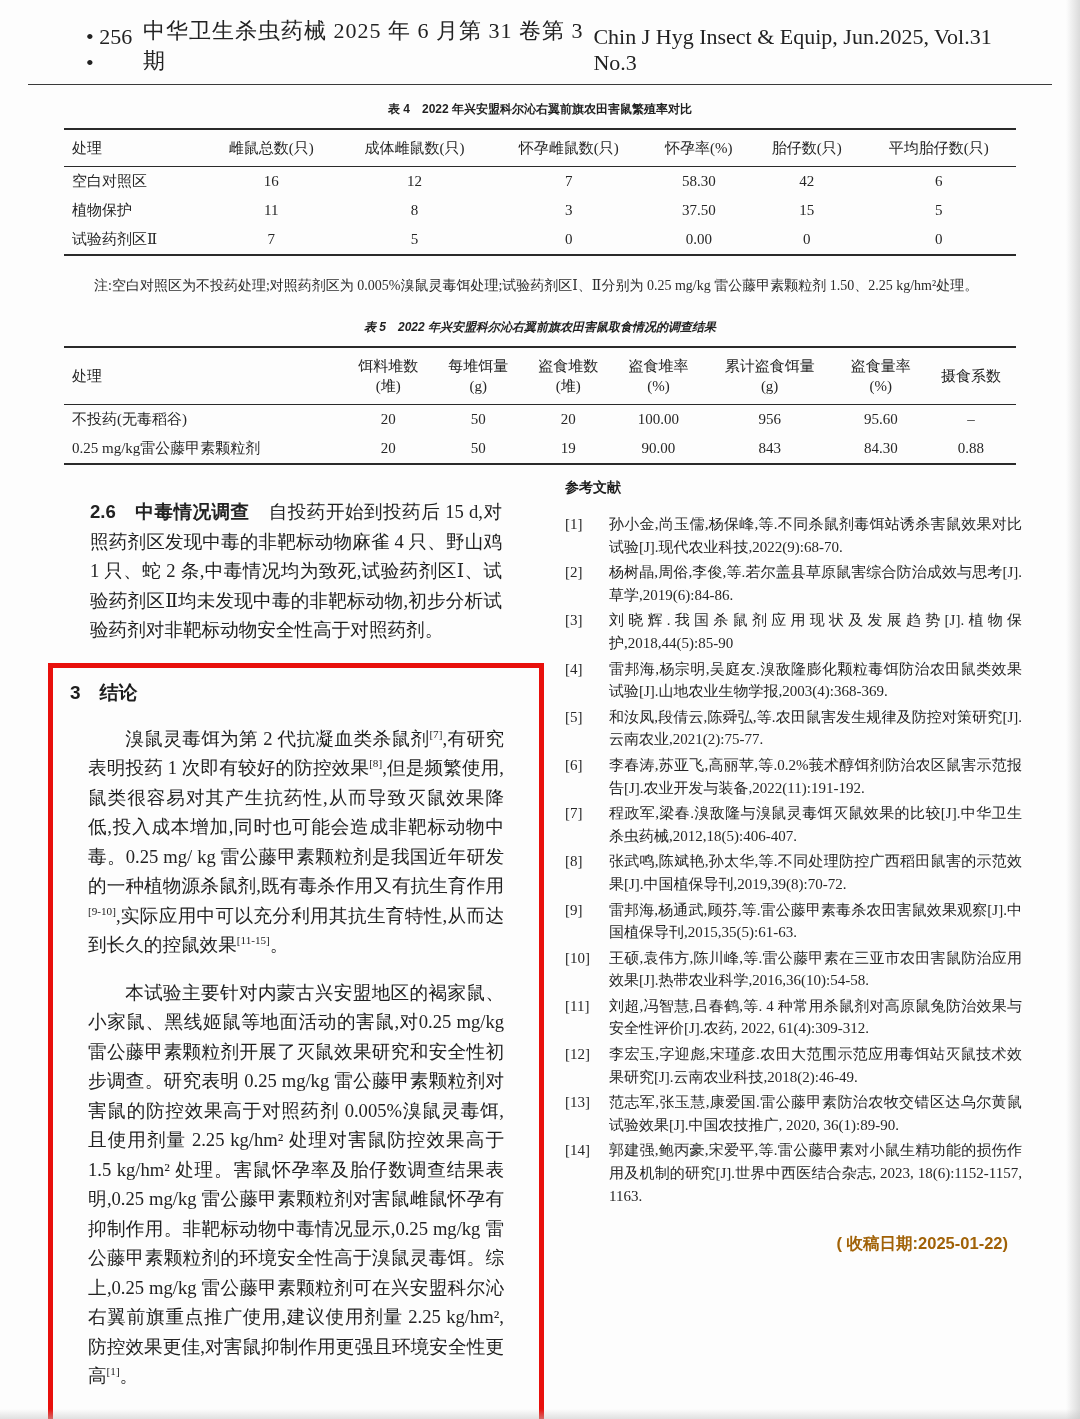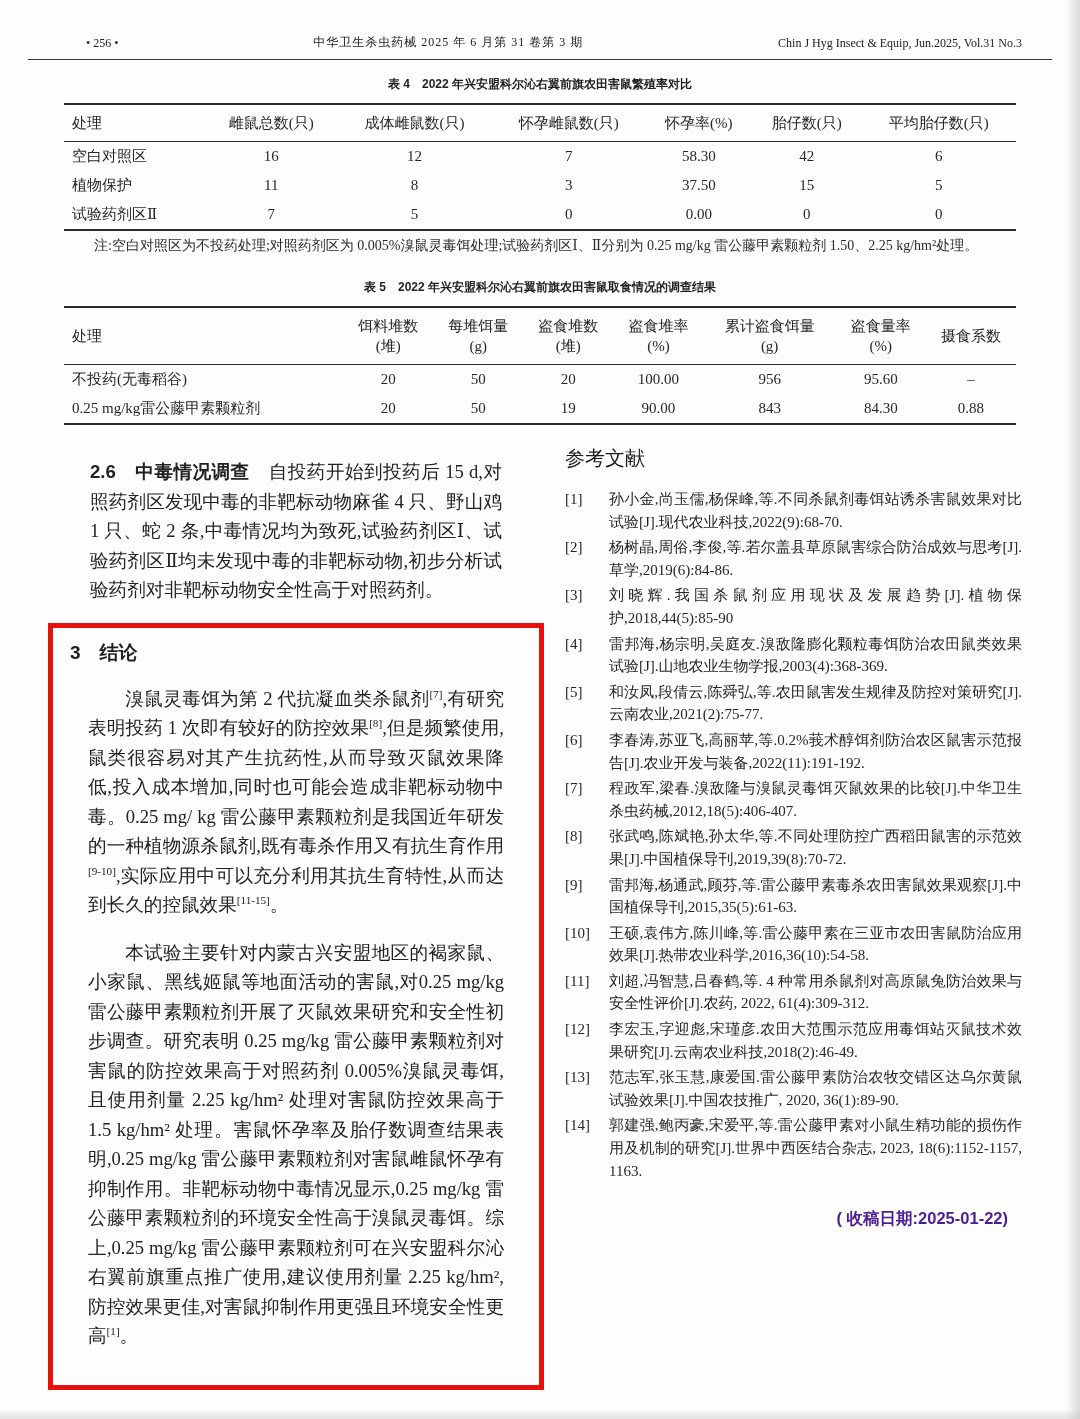"• 256 •" .pagehead { font-size: 12px -> 22px; padding: 34px 58px 6px 86px -> 16px 58px 6px 86px }
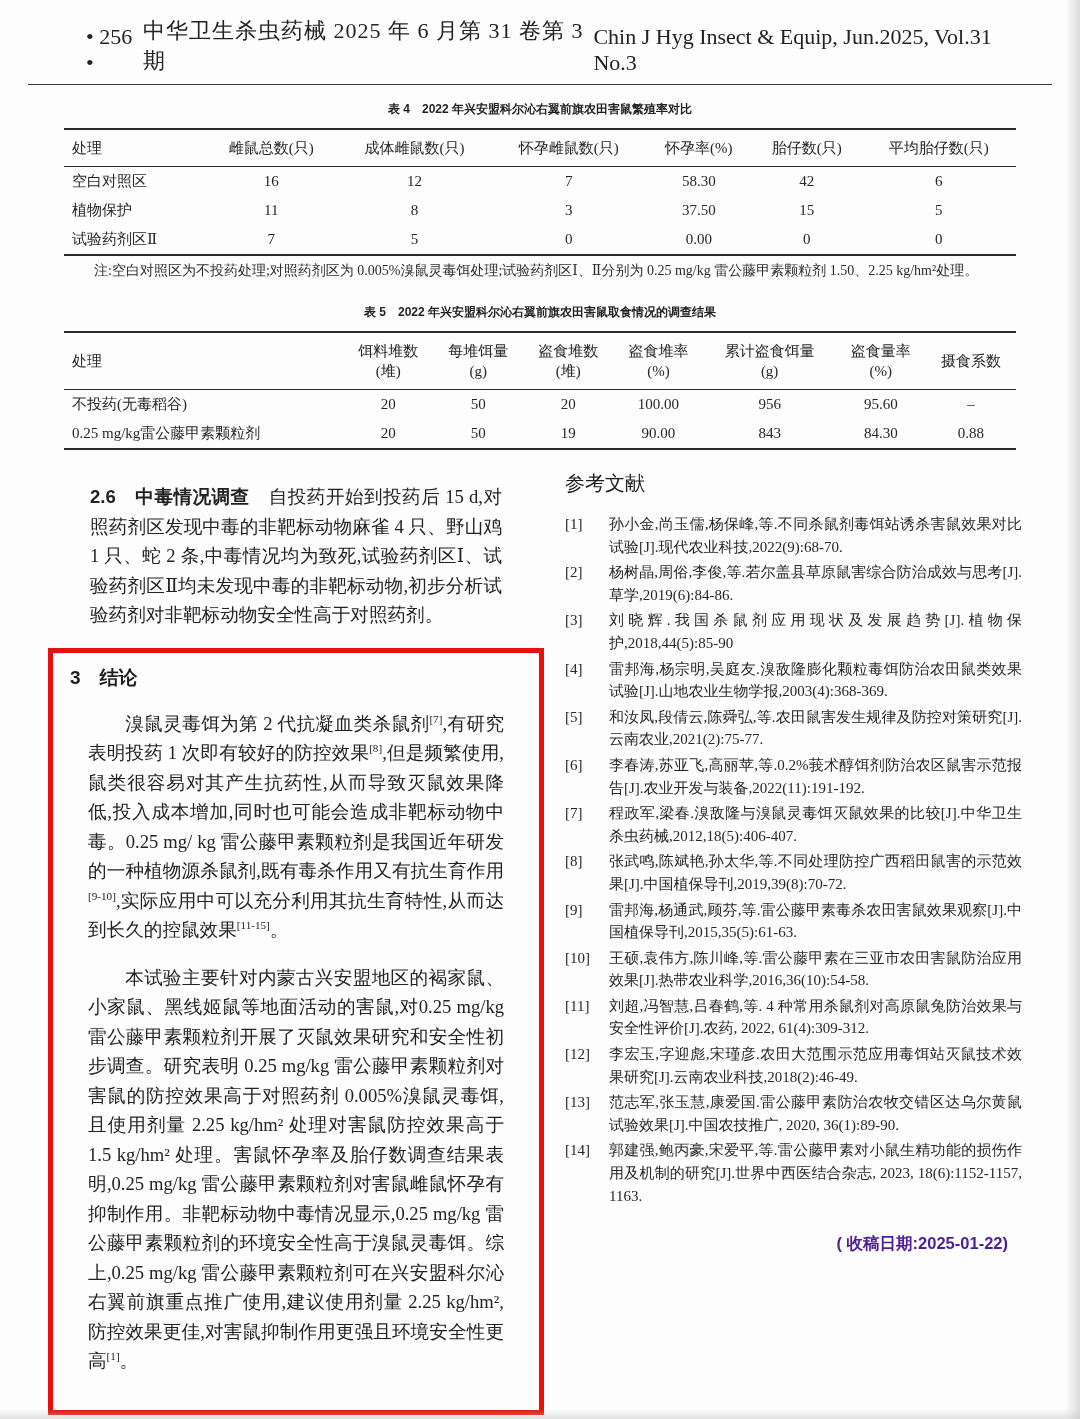"注:空白对照区为不投药处理;对照药剂区为" .tbl-note { margin: 4px 2px 0 2px -> 19px 2px 0 2px }
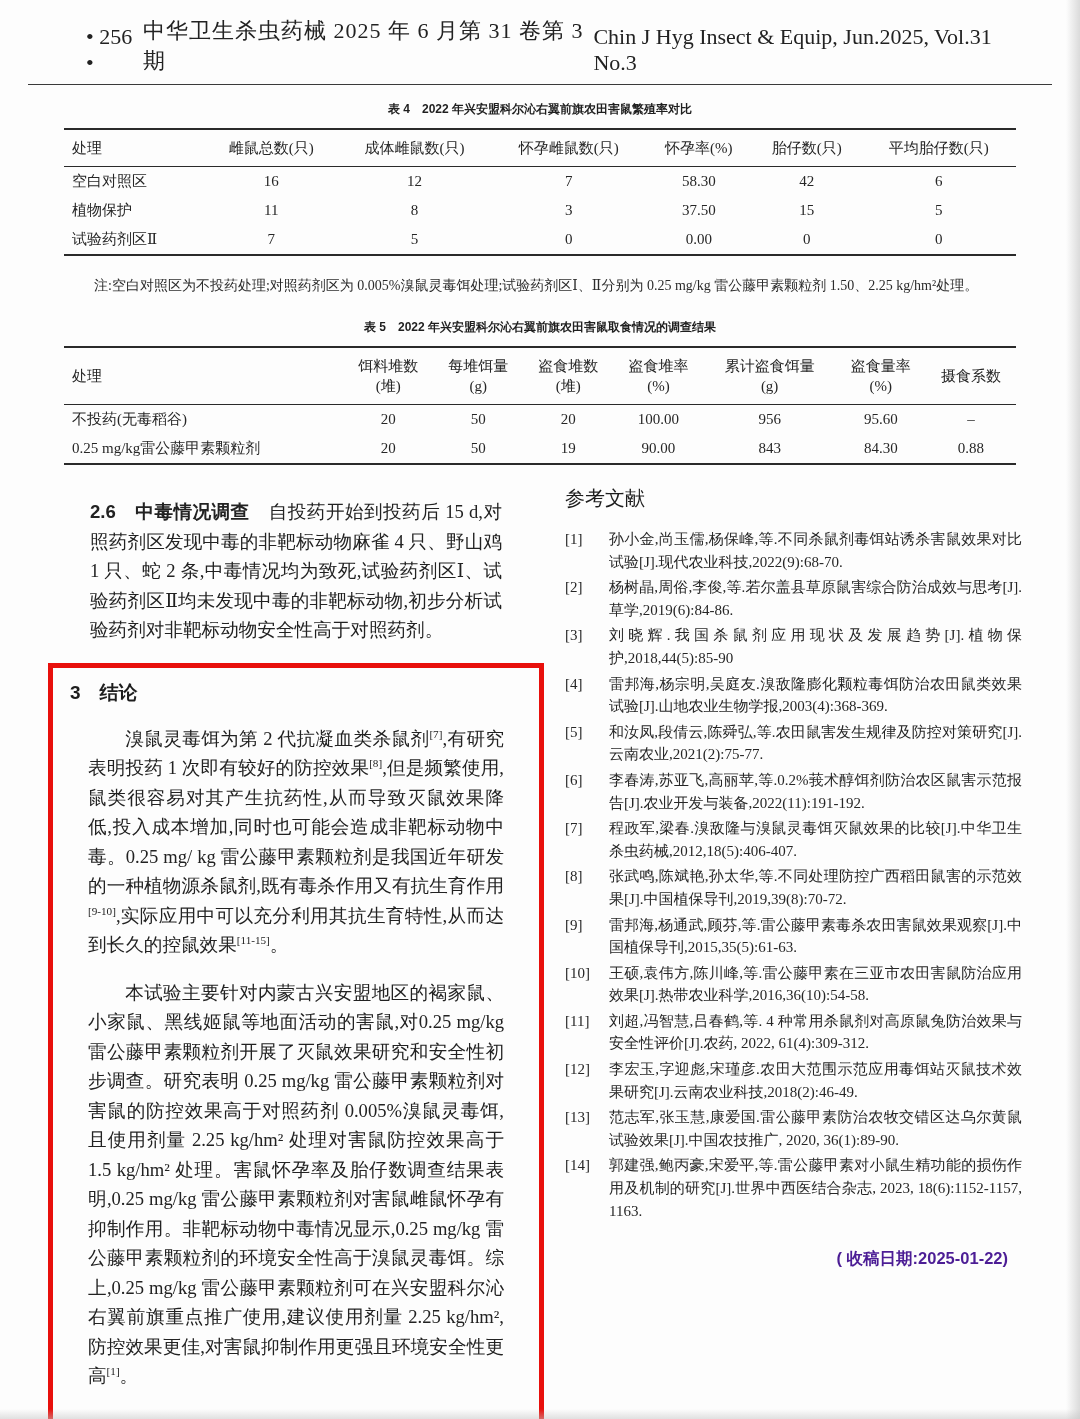"表 5 2022 年兴安盟科尔沁右翼前旗农田害鼠取食情况的调查结果" div.tbl-title { font-style: none -> italic }
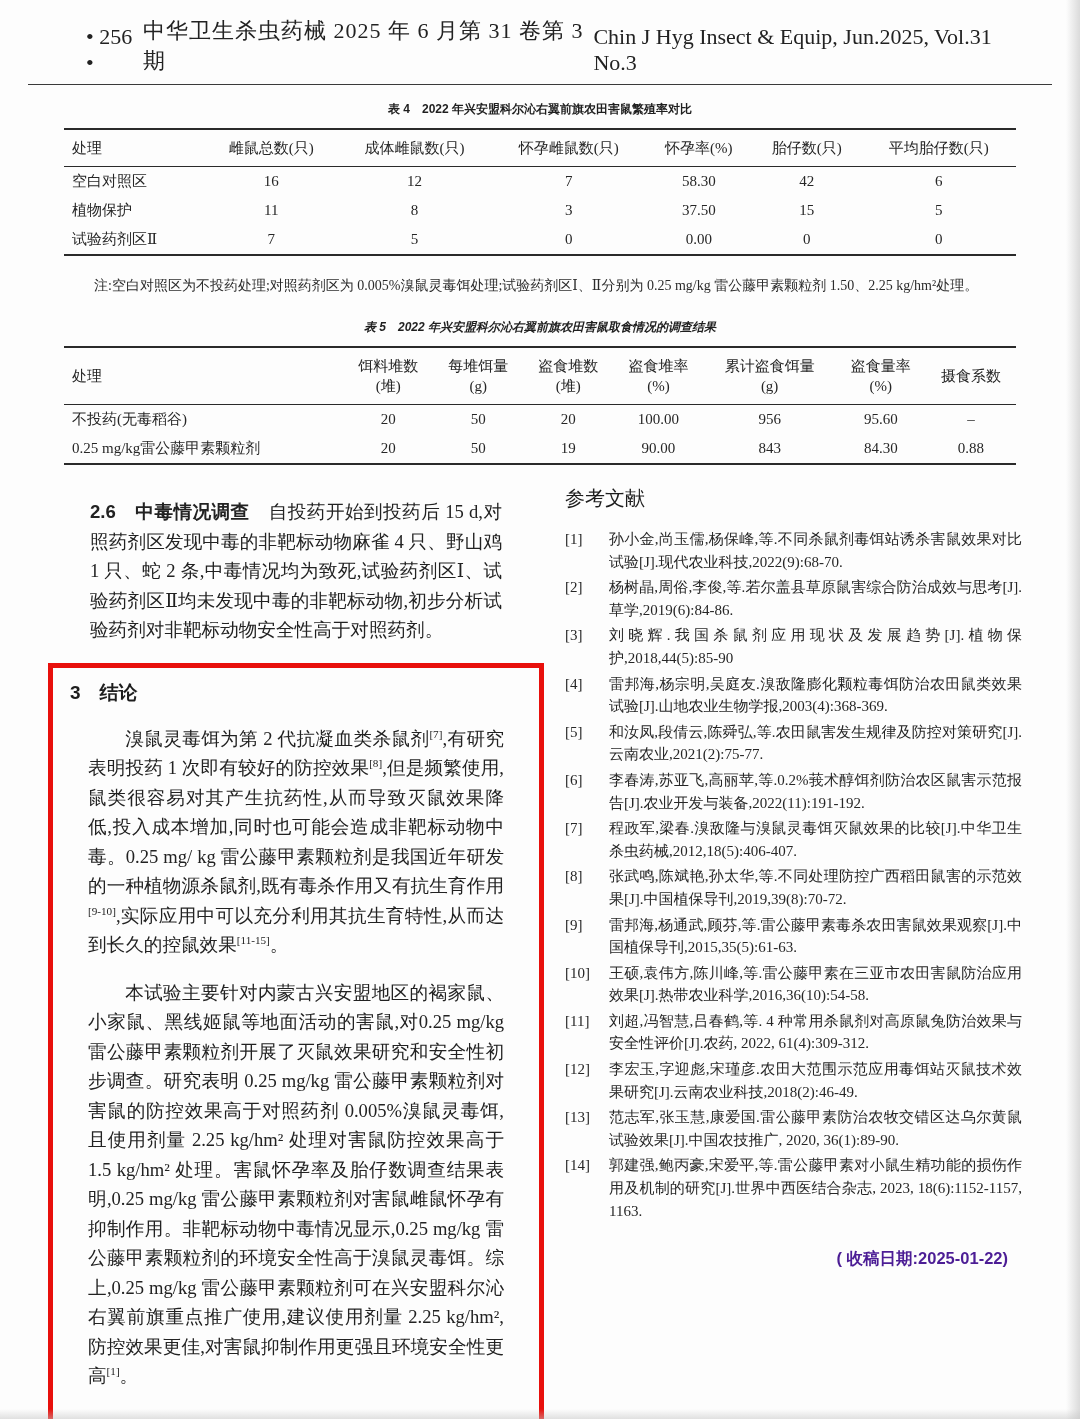"参考文献" .refs-head { font-size: 20px -> 14px; font-weight: normal -> bold; margin: 6px 0 16px 0 -> 0 0 16px 0 }
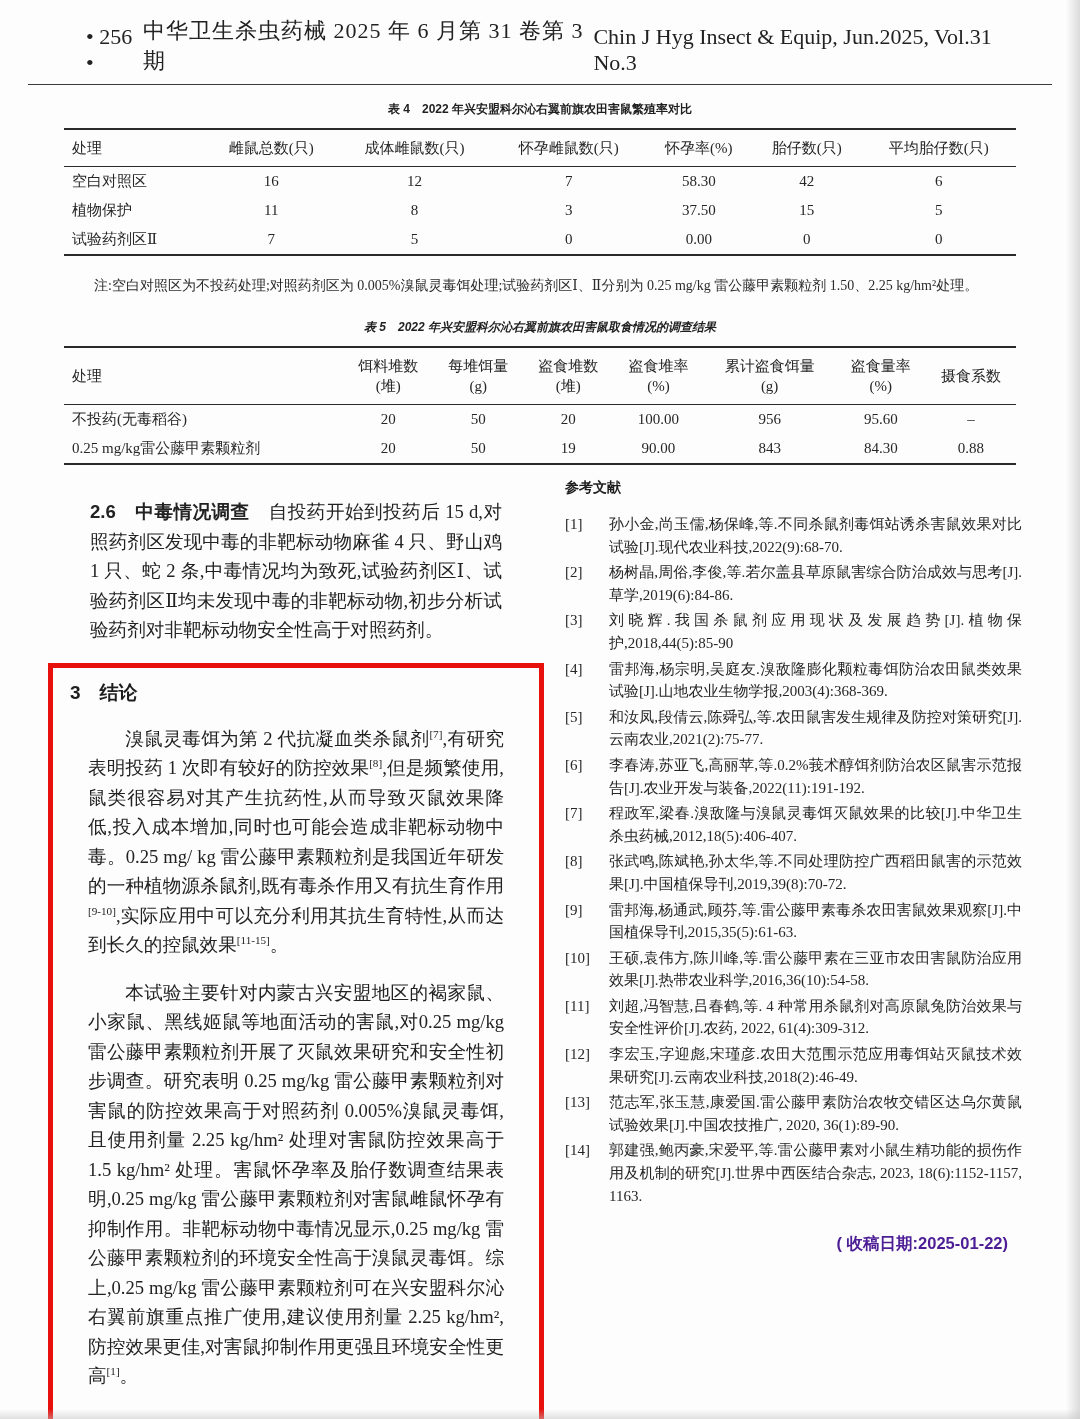"( 收稿日期:2025-01-22)" .received { color: #4c1d95 -> #a16207 }
